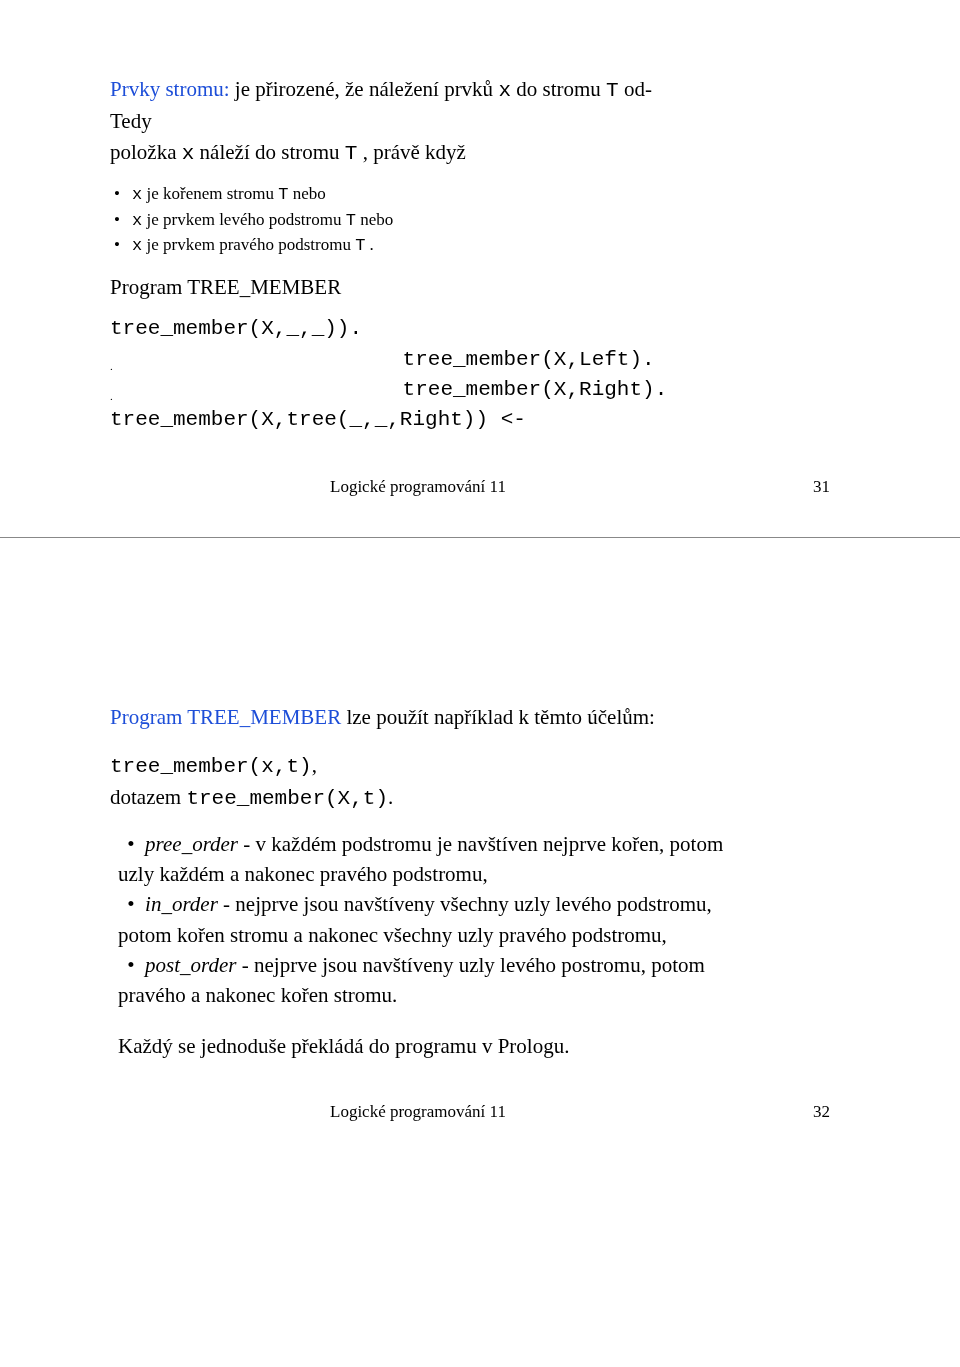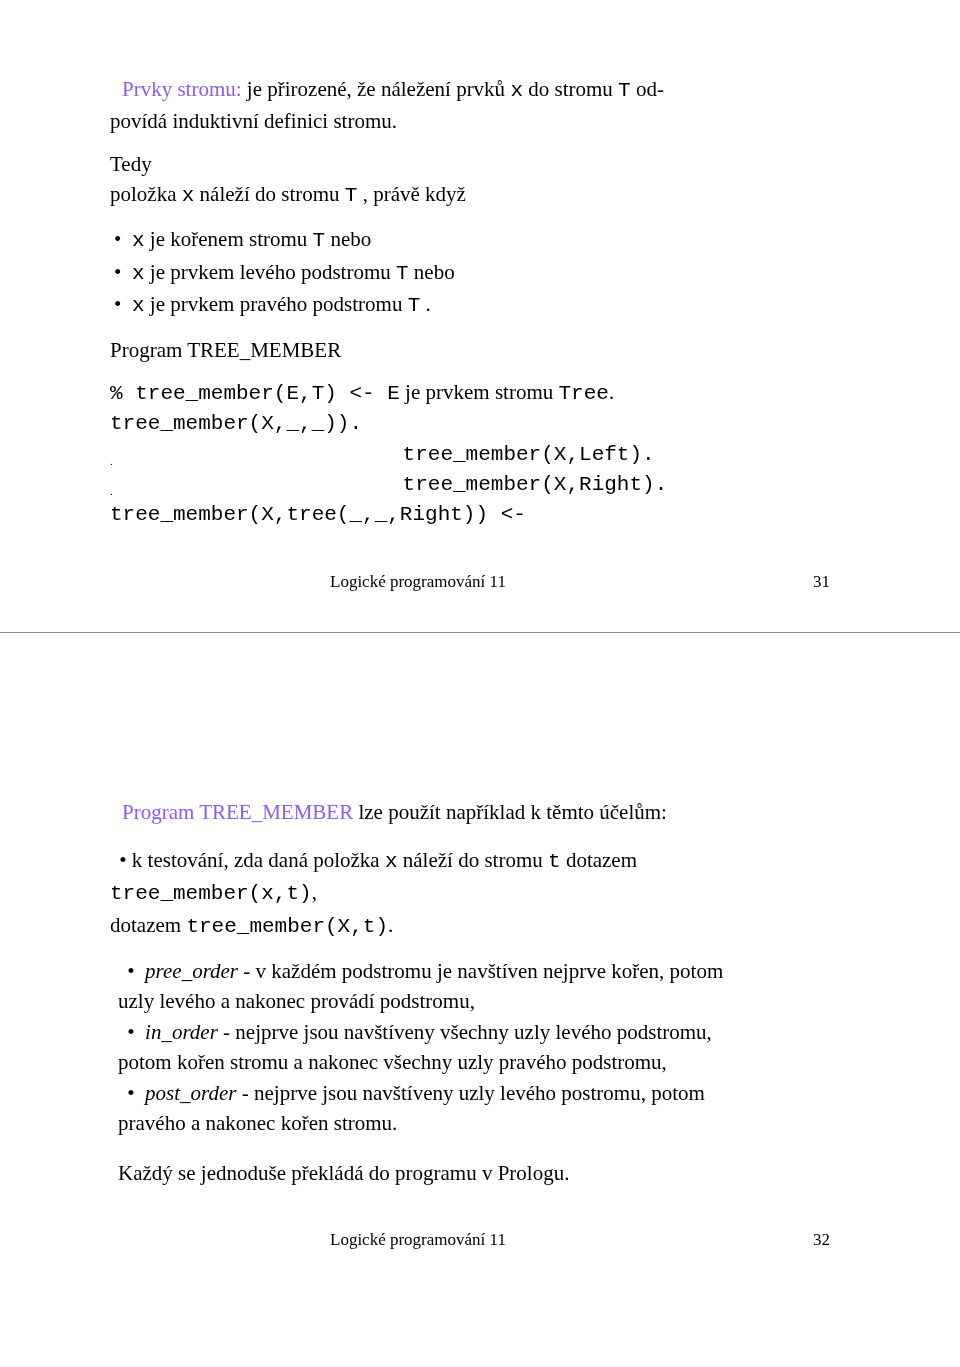"Prvky stromu:" .blue { color: #8b5cf6 -> #1d4ed8; margin-left: 12px -> none }
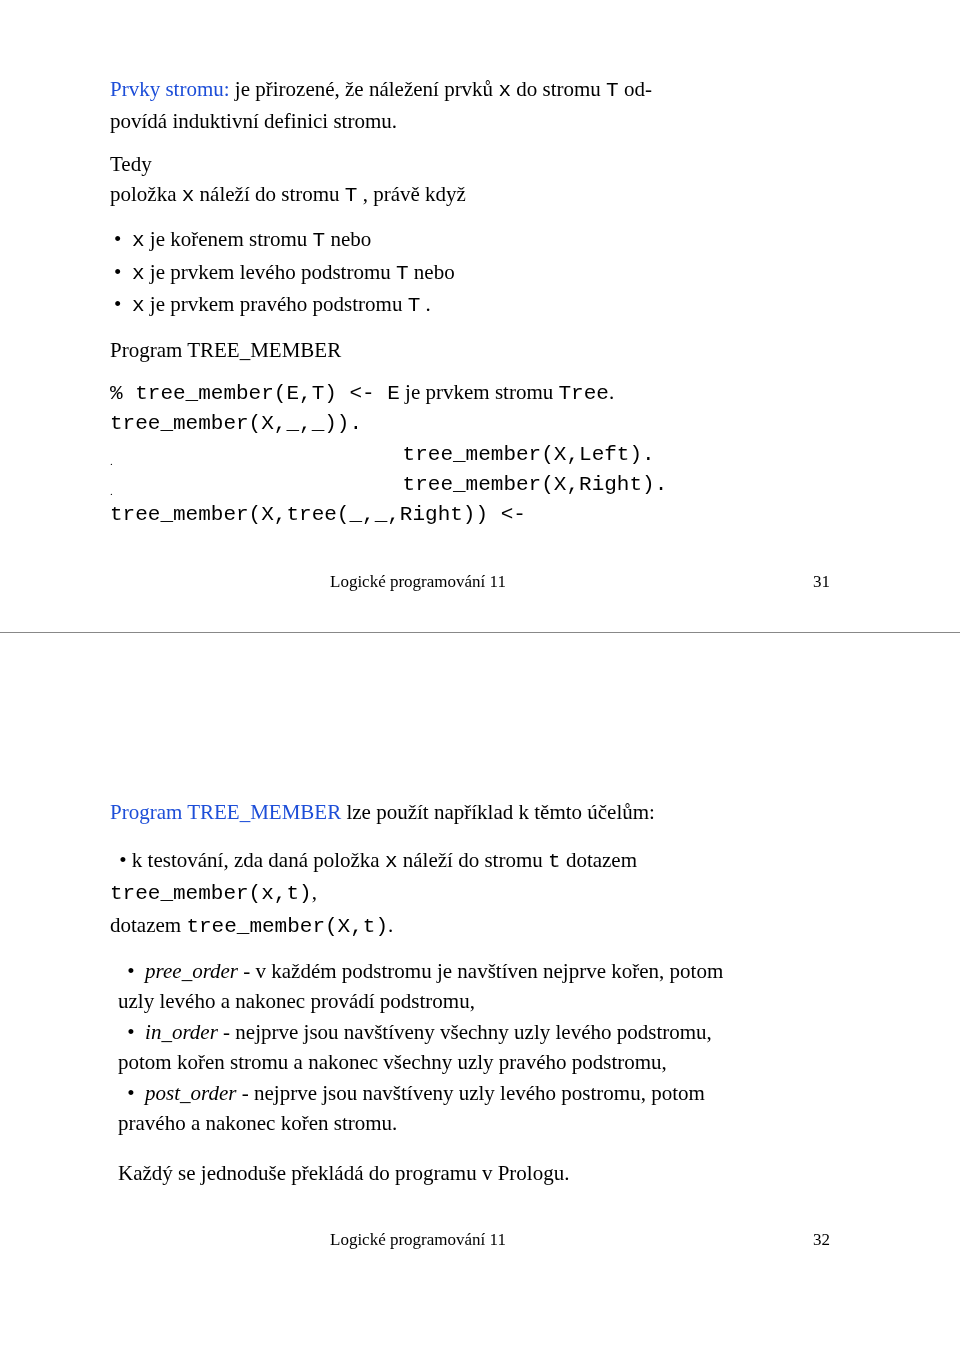"povídá induktivní definici stromu." p.para { html: <p>povídá induktivní definici stromu.</p> -> none }
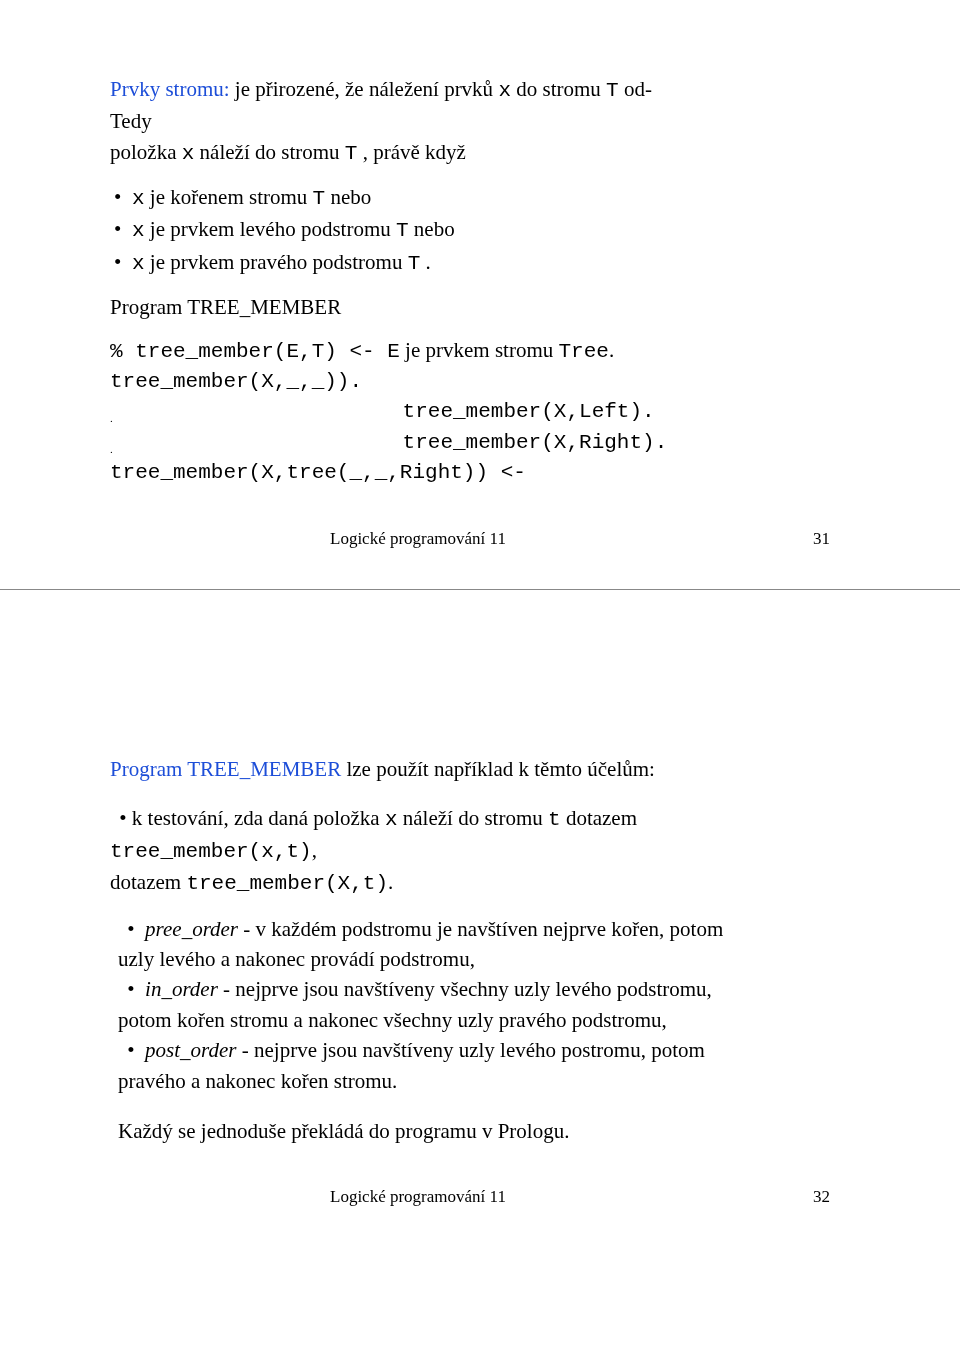"x je kořenem stromu T" ul.bullets li { font-size: 21px -> 17px }
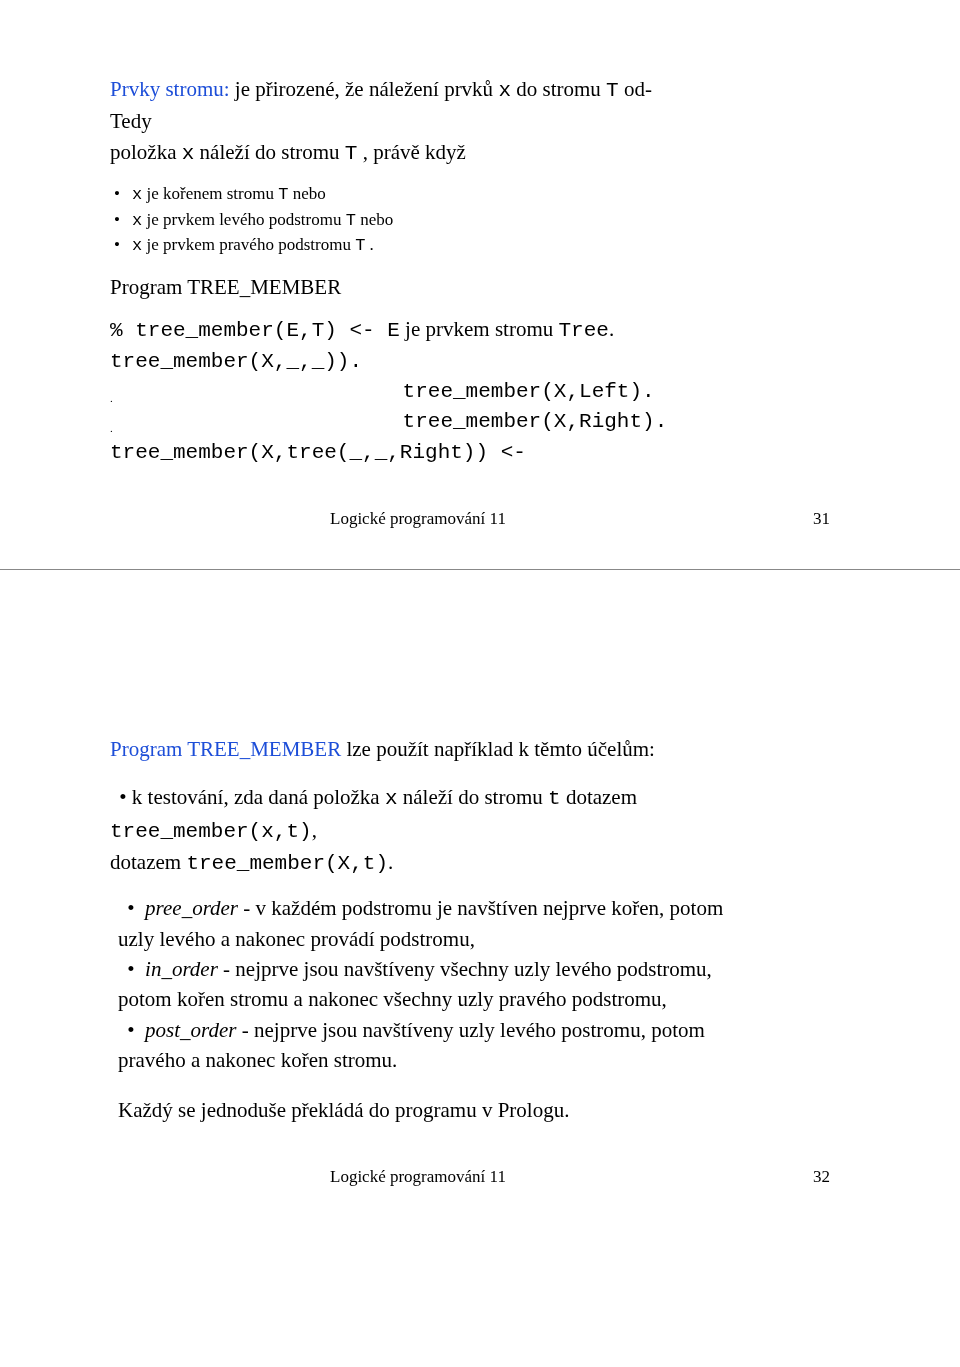"% tree_member(E,T) <- E je" p.para { html: <p> <span>% tree_member(E,T) &lt;- </span><span>E</span><span> je prvkem stromu </span><span>Tree</span><span>.</span> </p> -> none }
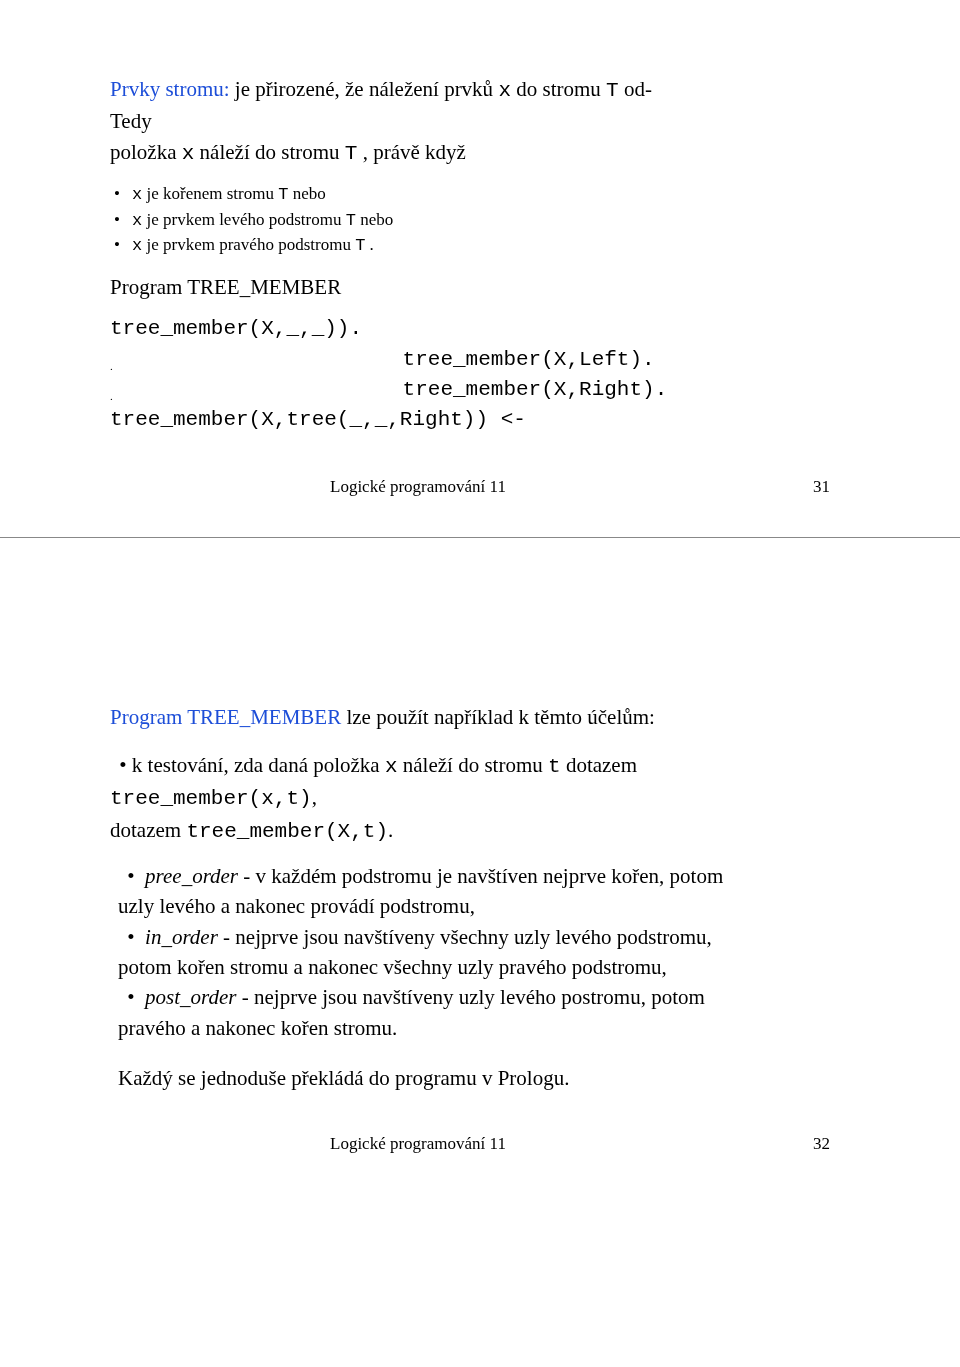"• k testování, zda daná" p.para { html: <p> &nbsp;•<span> k testování, zda daná položka </span><span>x</span><span> náleží do stromu </span><span>t</span><span> dotazem</span> </p> -> none }
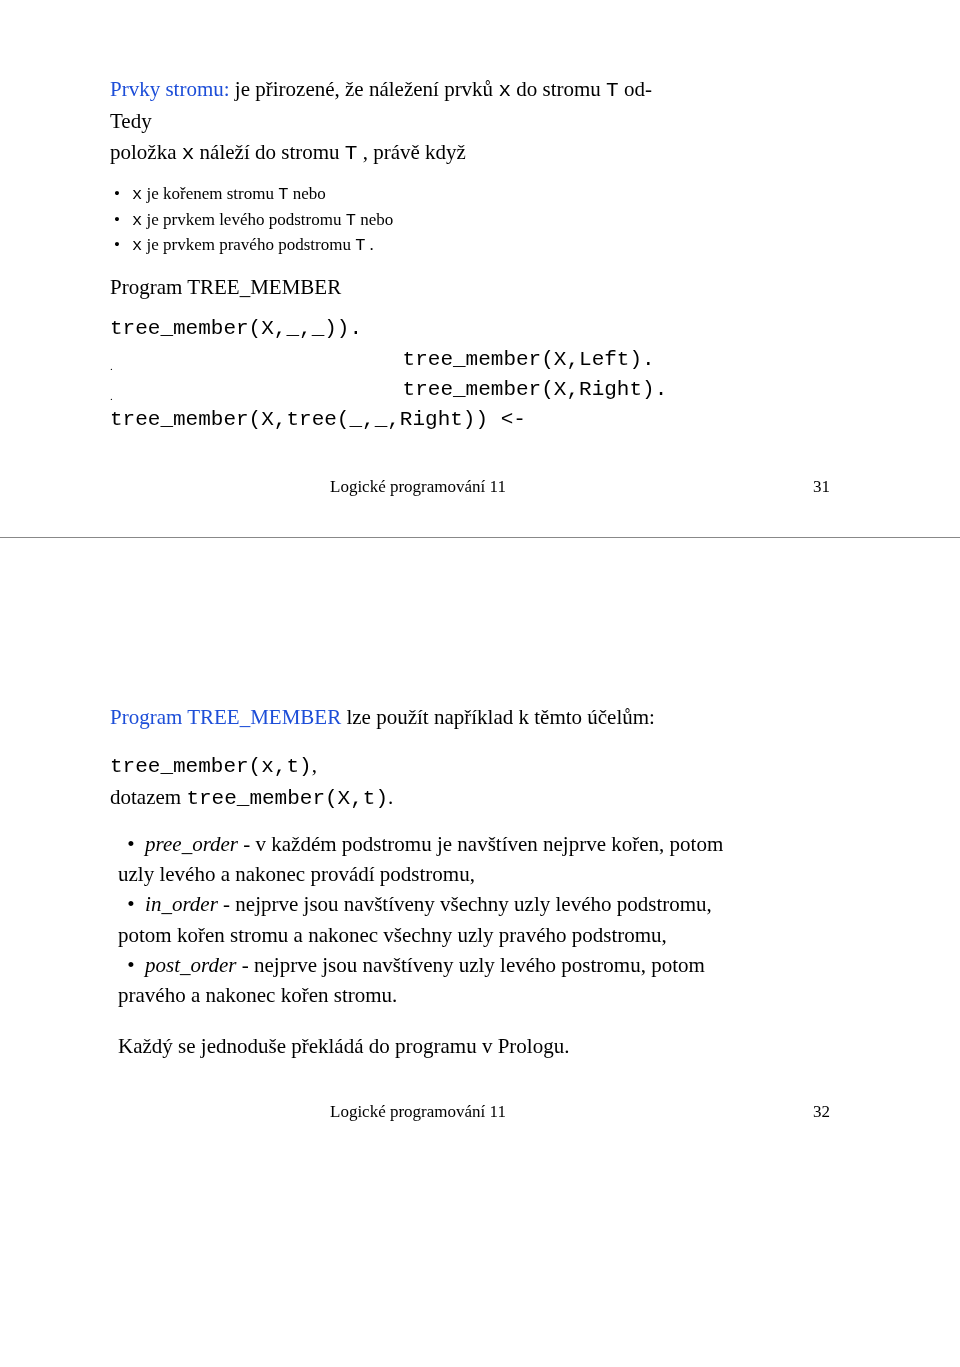"uzly levého a nakonec provádí" p.para { text: levého a nakonec provádí -> každém a nakonec pravého }
